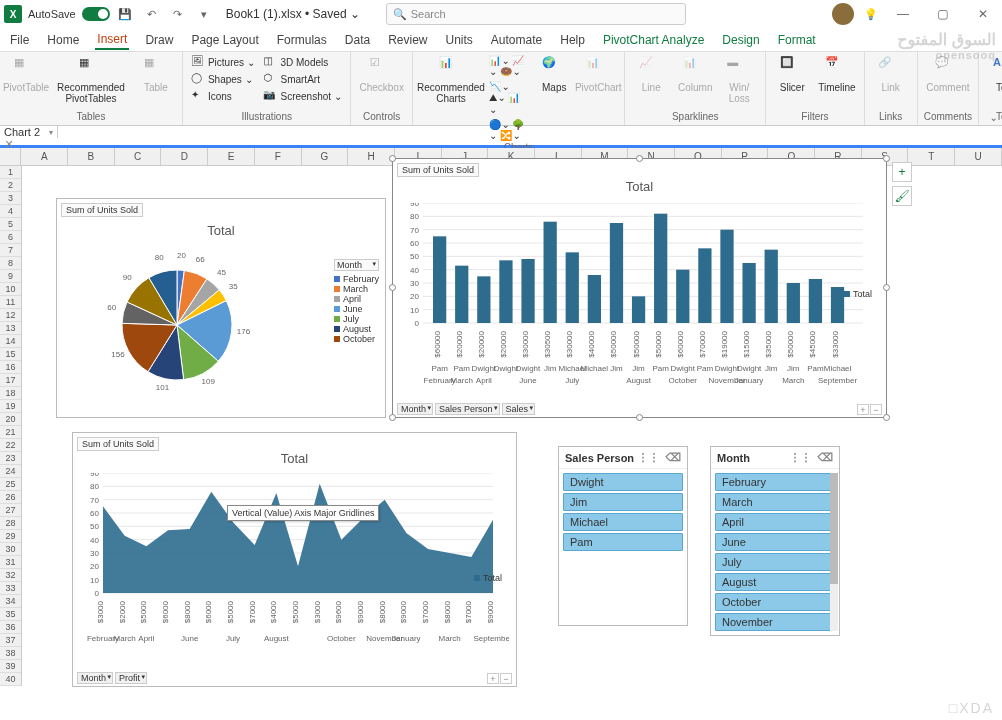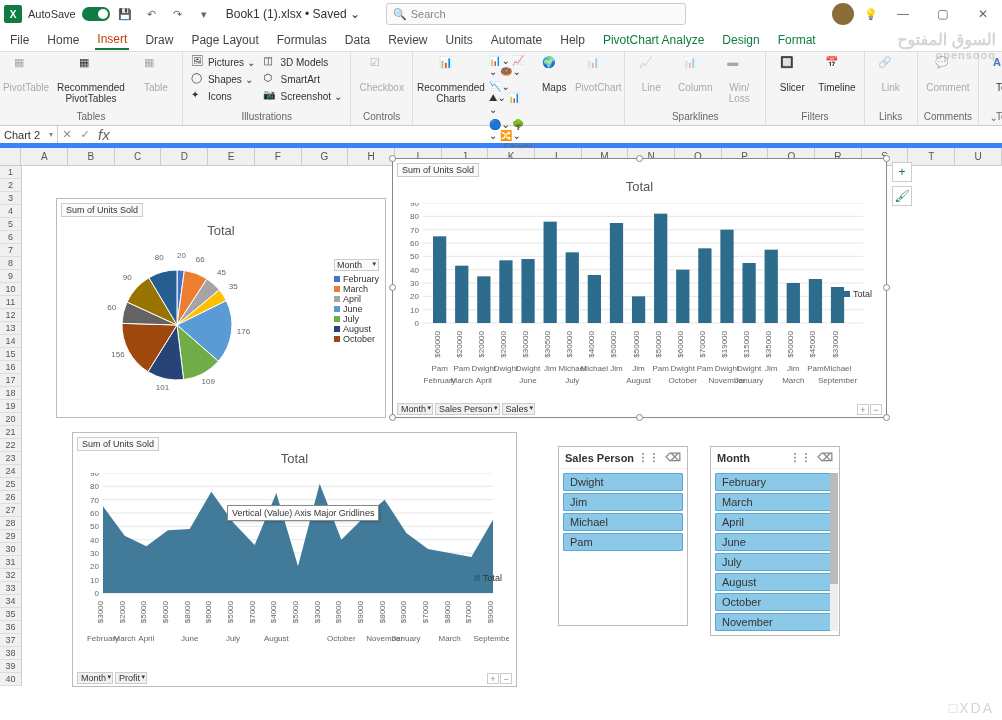"Chart 2" .formula-bar { align-items: flex-end -> flex-start; border-bottom: 5px solid #3b82f6 -> 3px solid #3b82f6; flex-direction: none -> column }
